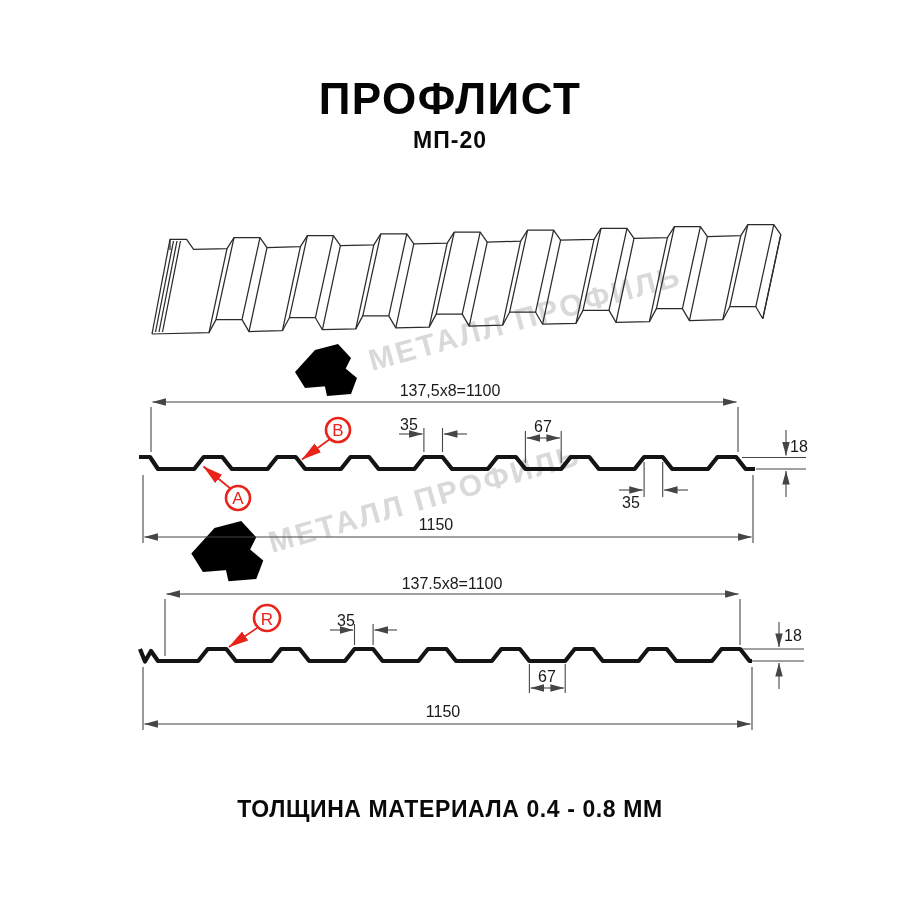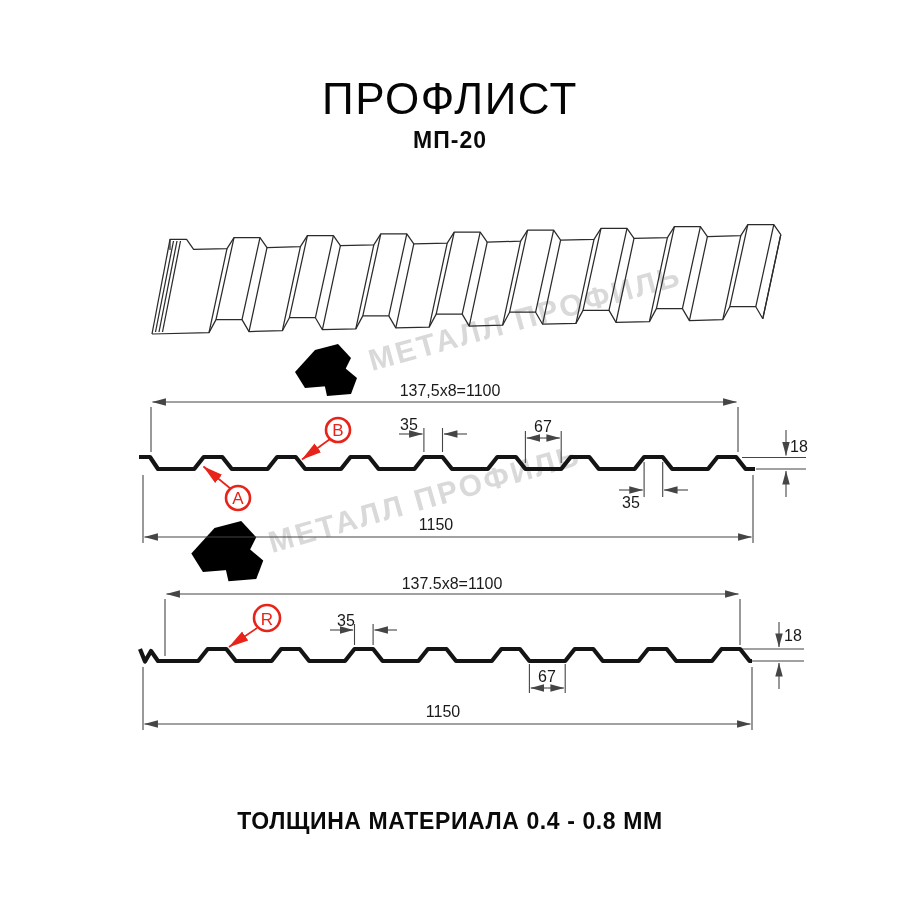"ПРОФЛИСТ" .title { font-weight: 400 -> 700 }
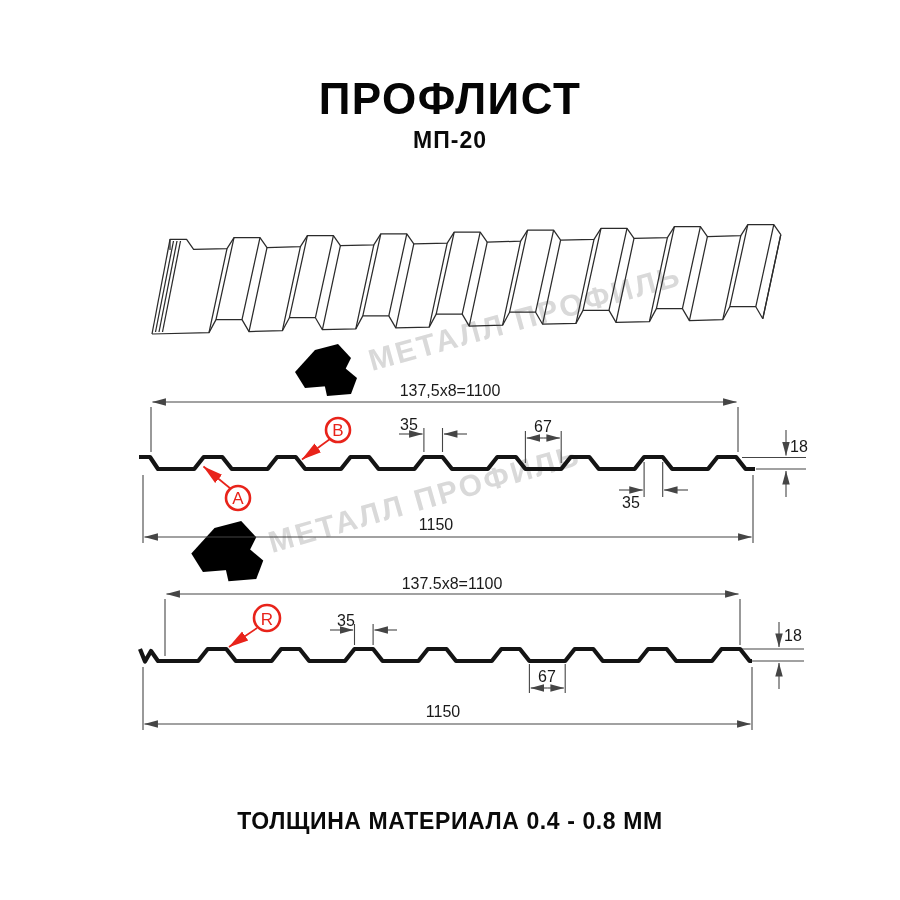"ТОЛЩИНА МАТЕРИАЛА 0.4 - 0.8" .footer { margin-top: 12px -> none }
